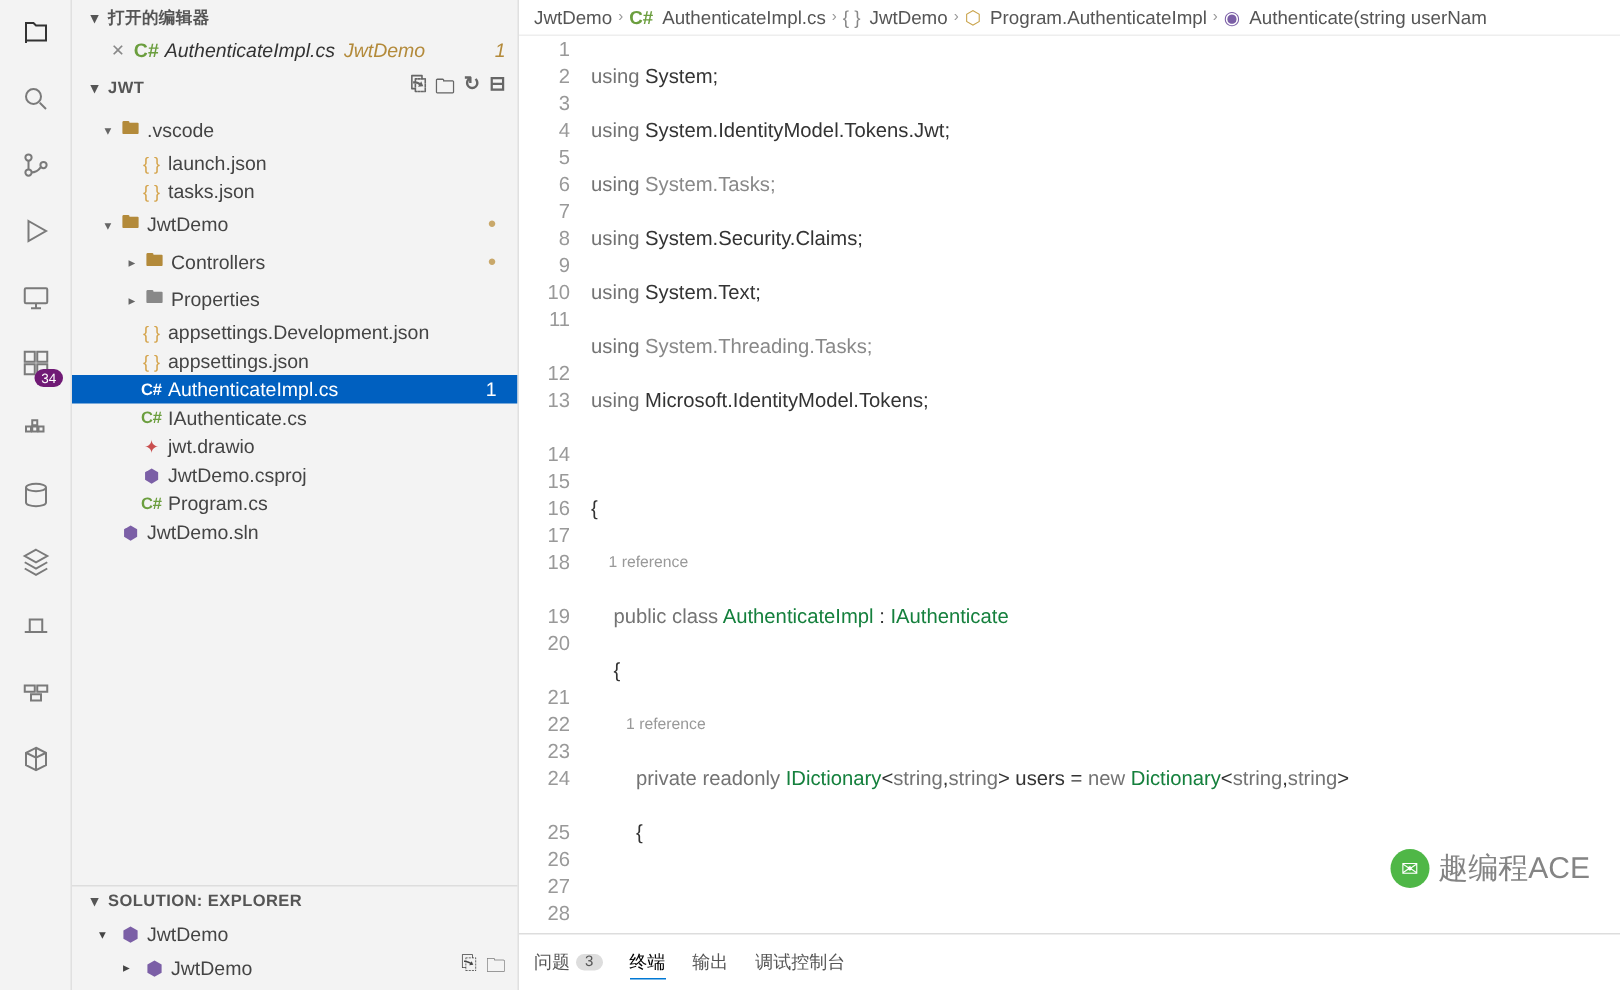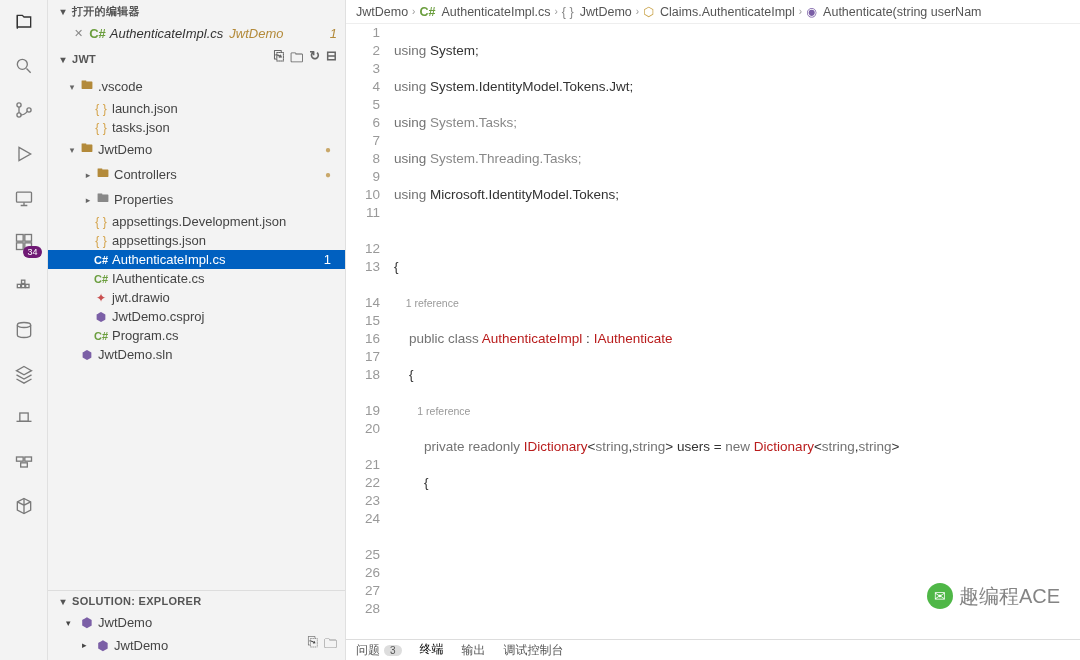"Claims.AuthenticateImpl" span { text: Claims.AuthenticateImpl -> Program.AuthenticateImpl }
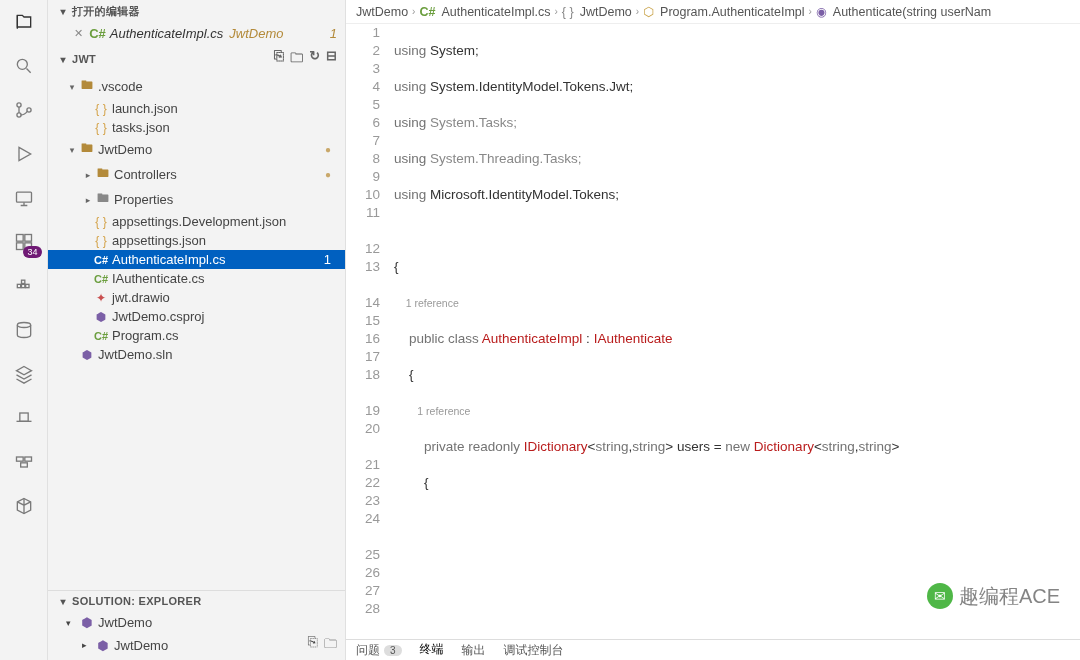"using System.Security.Claims;" div.l { html: none -> <div><span>using </span><span>System.Security.Claims;</span></div> }
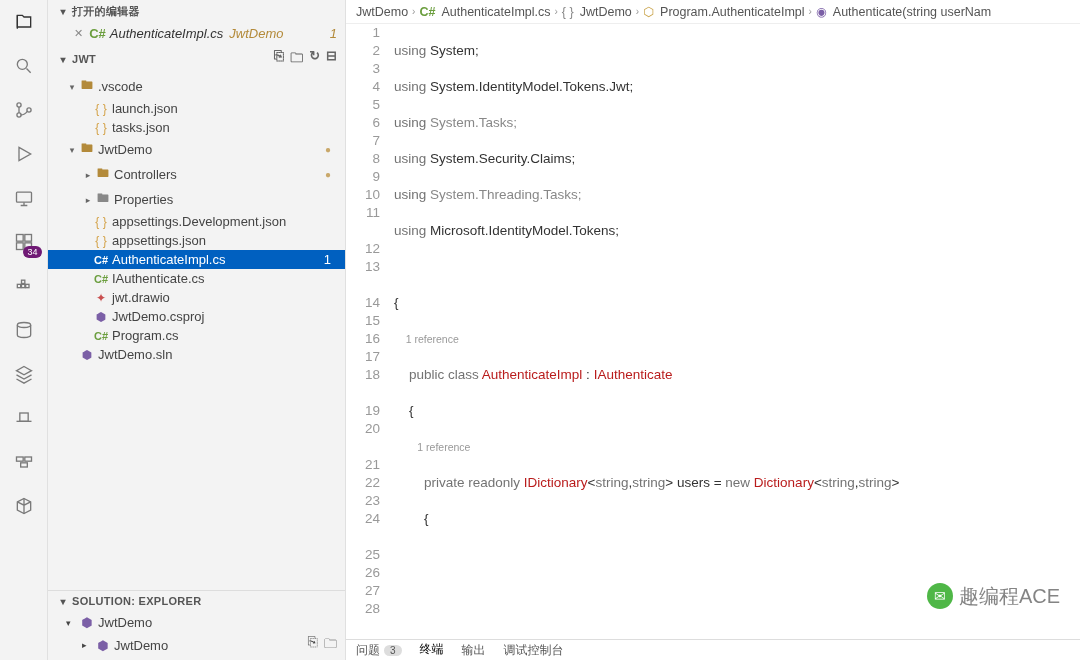"using System.Text;" div.l { html: none -> <div><span>using </span><span>System.Text;</span></div> }
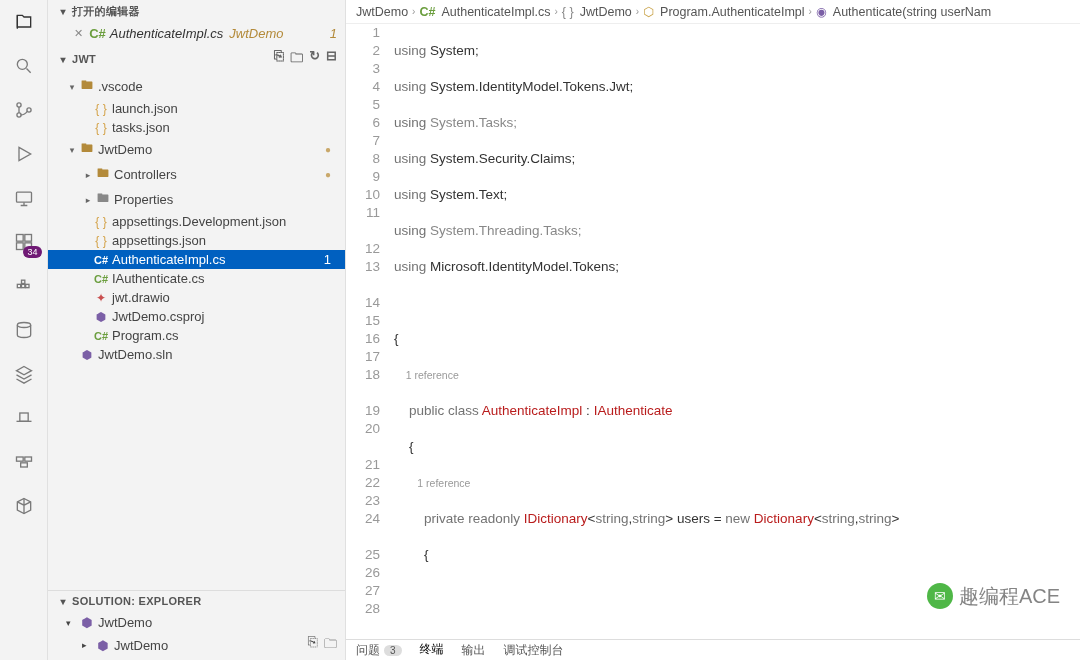"AuthenticateImpl" .t { color: #b91c1c -> #15803d }
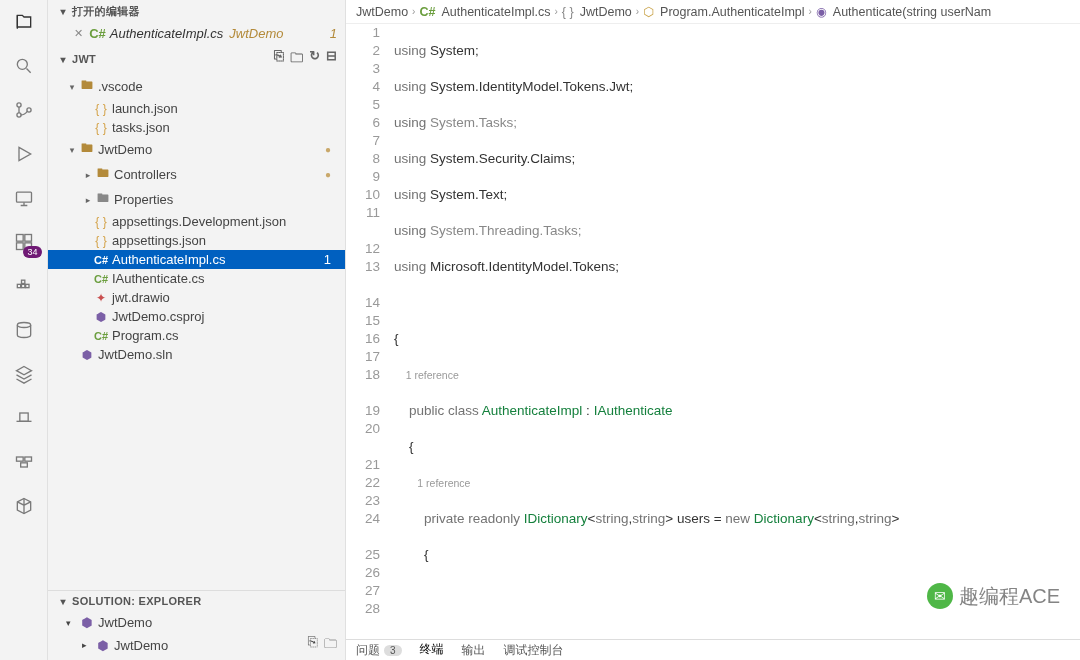"问题" .panel { height: 21px -> 38px }
